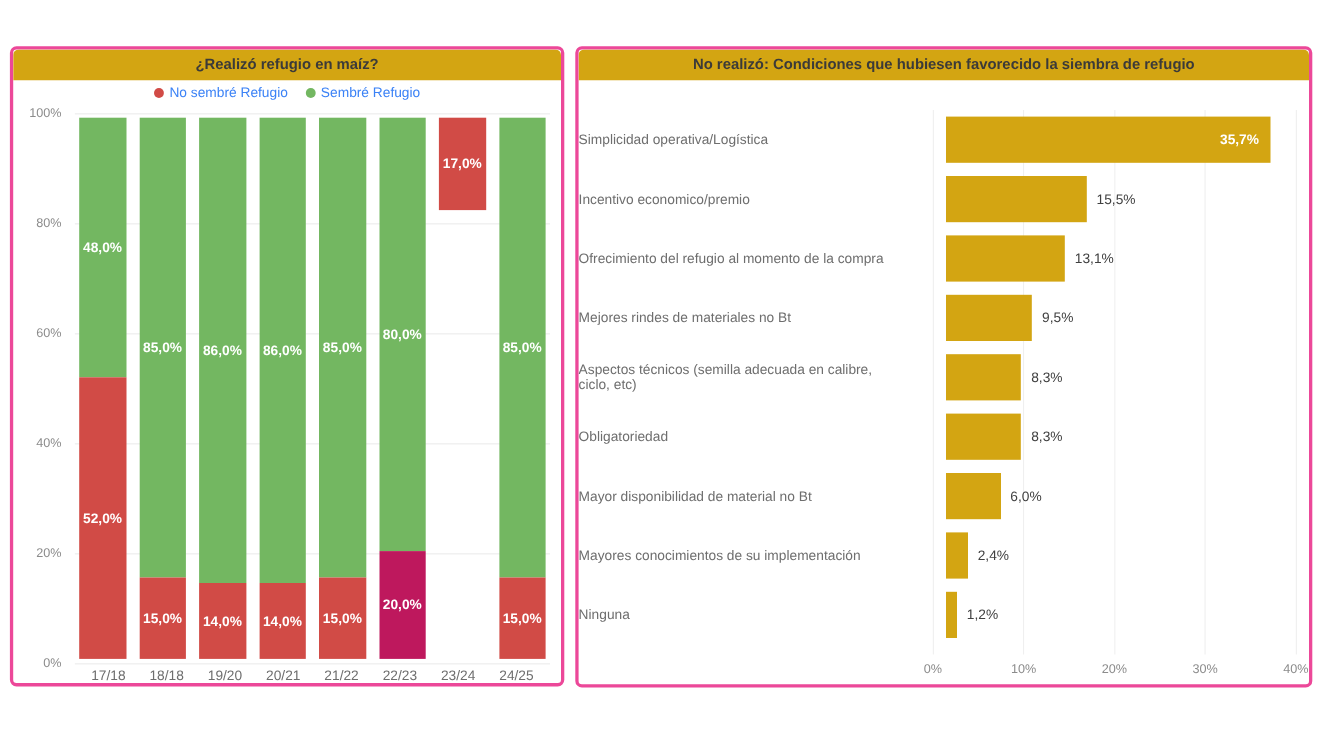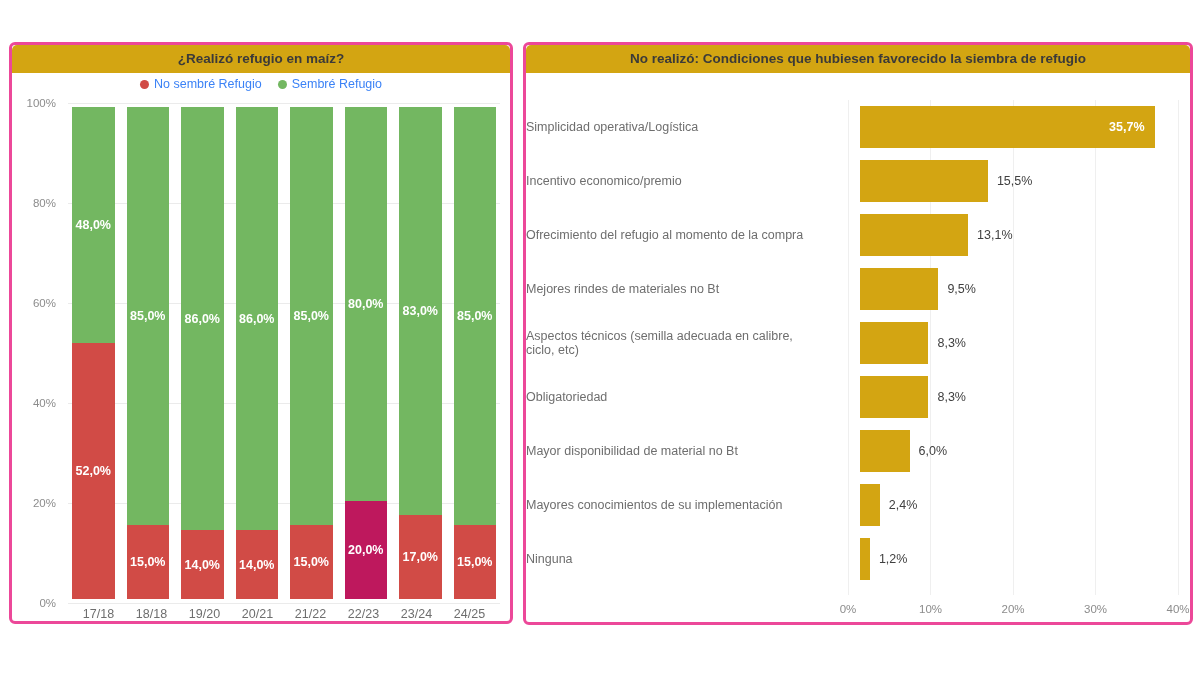"83,0%" div.vseg { html: <div> <span>83,0%</span> </div> -> none }
